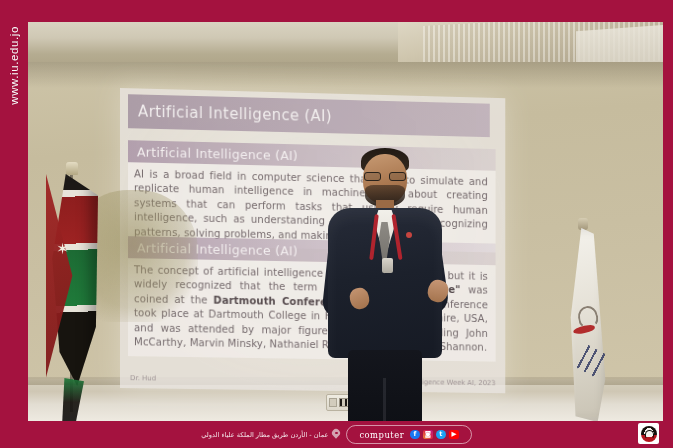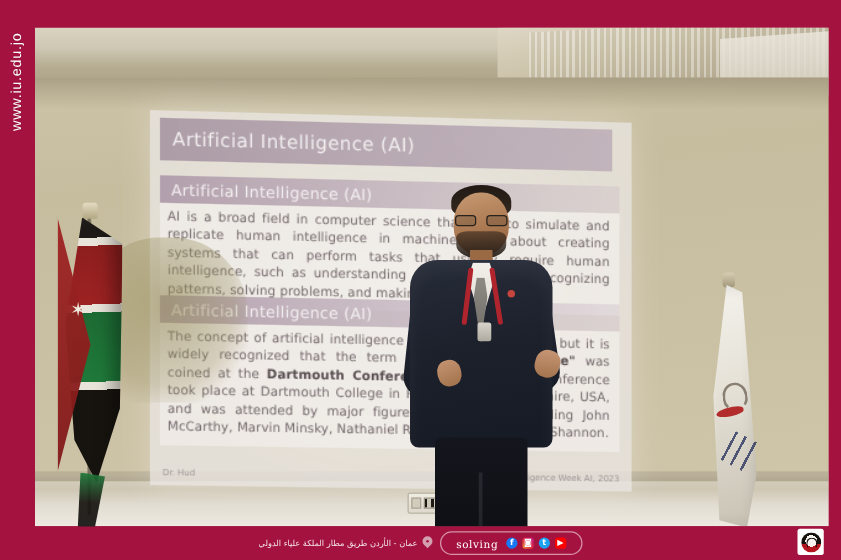"solving" span.handle { text: solving -> computer }
